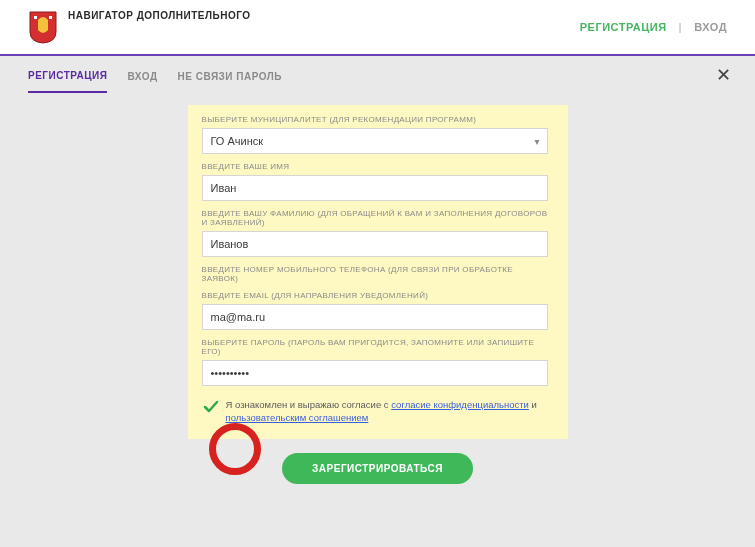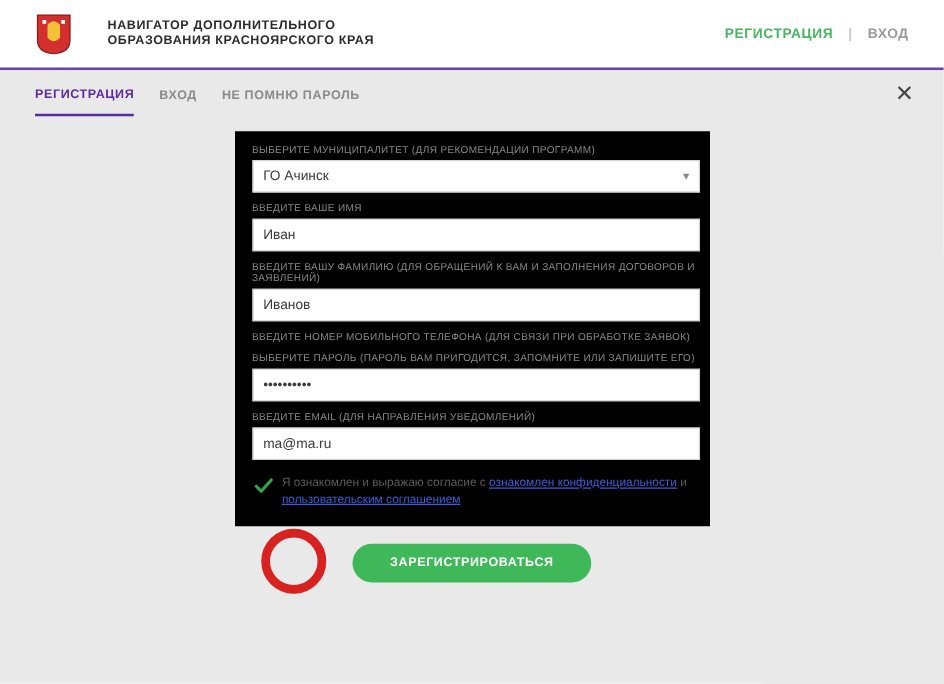"НАВИГАТОР ДОПОЛНИТЕЛЬНОГО" .brand { align-items: center -> flex-start; gap: 28px -> 10px }
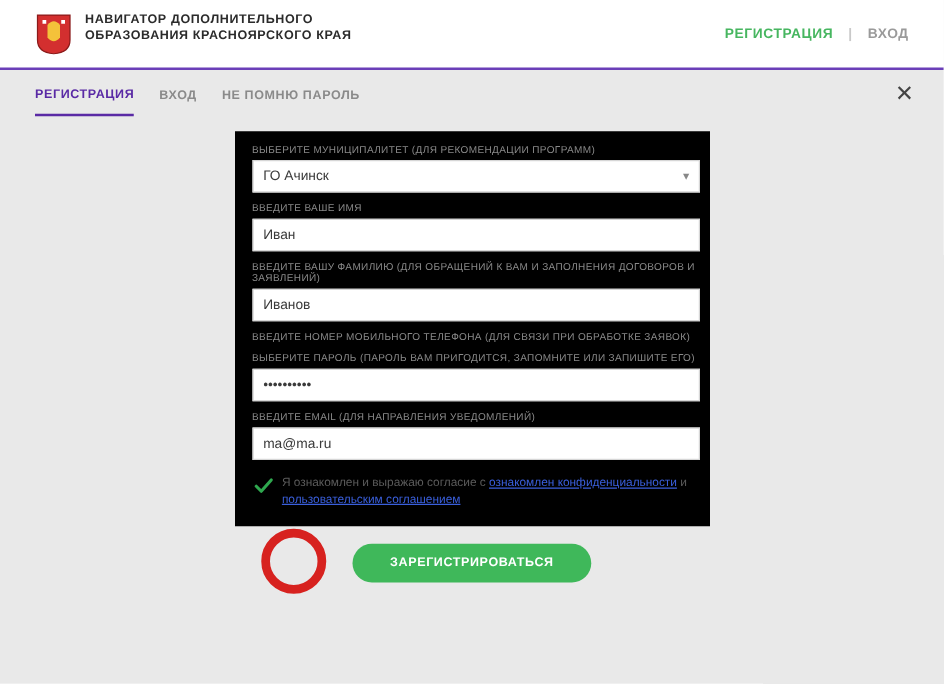"ОБРАЗОВАНИЯ КРАСНОЯРСКОГО КРАЯ" div { html: <div>ОБРАЗОВАНИЯ КРАСНОЯРСКОГО КРАЯ</div> -> none }
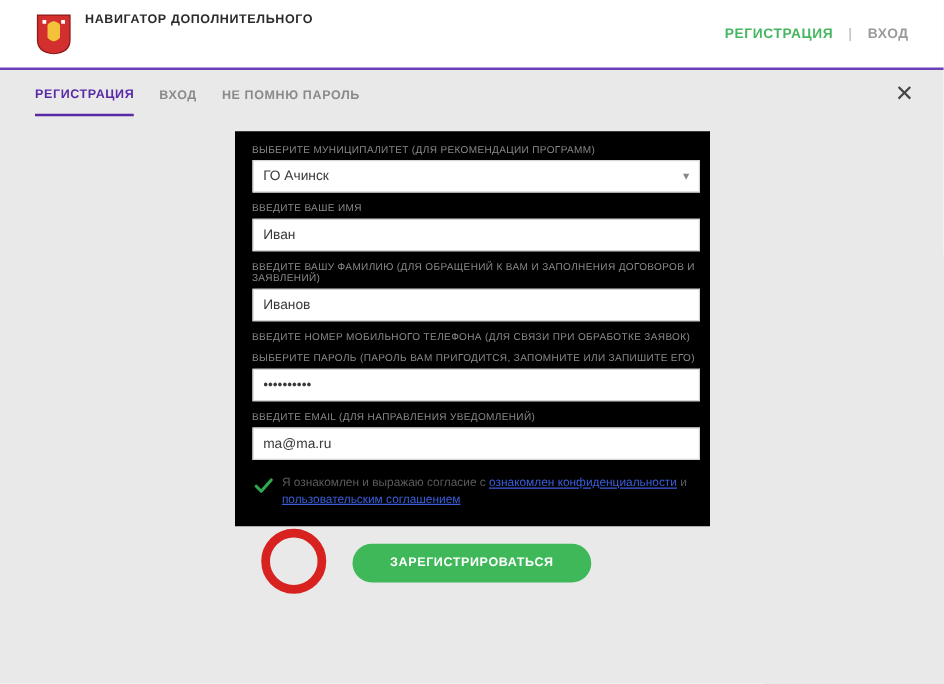"НЕ ПОМНЮ ПАРОЛЬ" div.tab { text: ПОМНЮ -> СВЯЗИ }
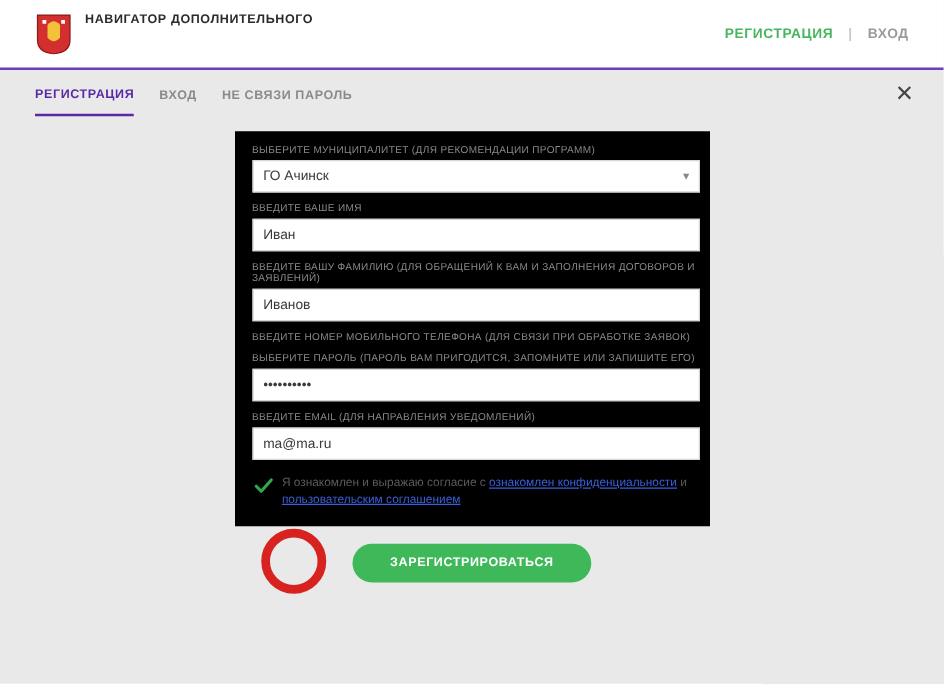"ВЫБЕРИТЕ МУНИЦИПАЛИТЕТ (ДЛЯ РЕКОМЕНДАЦИИ" .form-panel { background: #000000 -> #fef9c3; padding: 10px 8px 14px 14px -> 10px 20px 14px 14px }
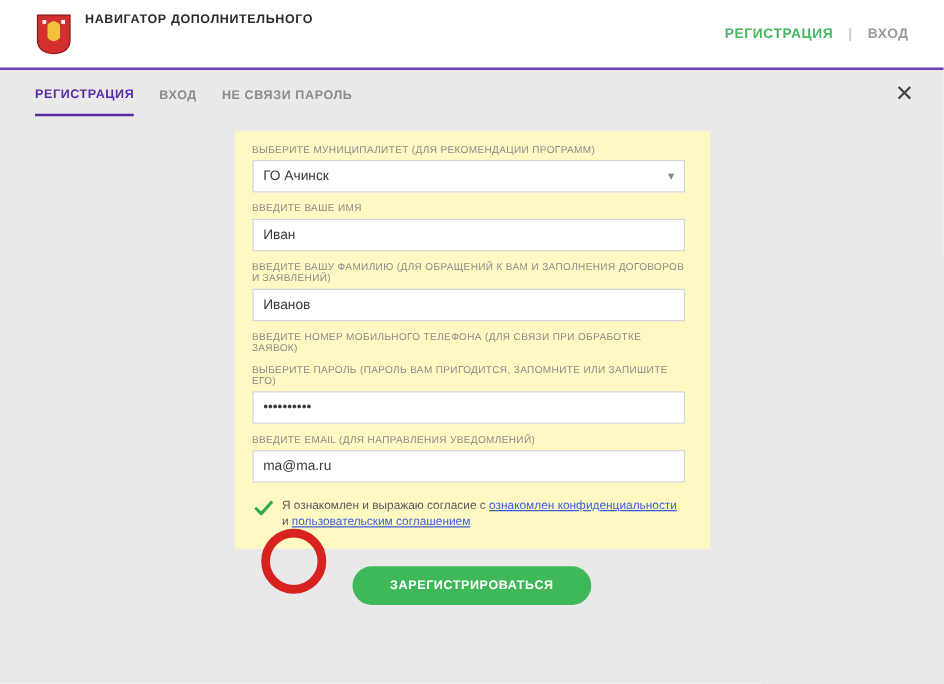"ВЫБЕРИТЕ ПАРОЛЬ (ПАРОЛЬ ВАМ ПРИГОДИТСЯ," div.field-block { order: before "ВВЕДИТЕ EMAIL (ДЛЯ НАПРАВЛЕНИЯ" -> after "ВВЕДИТЕ EMAIL (ДЛЯ НАПРАВЛЕНИЯ" }
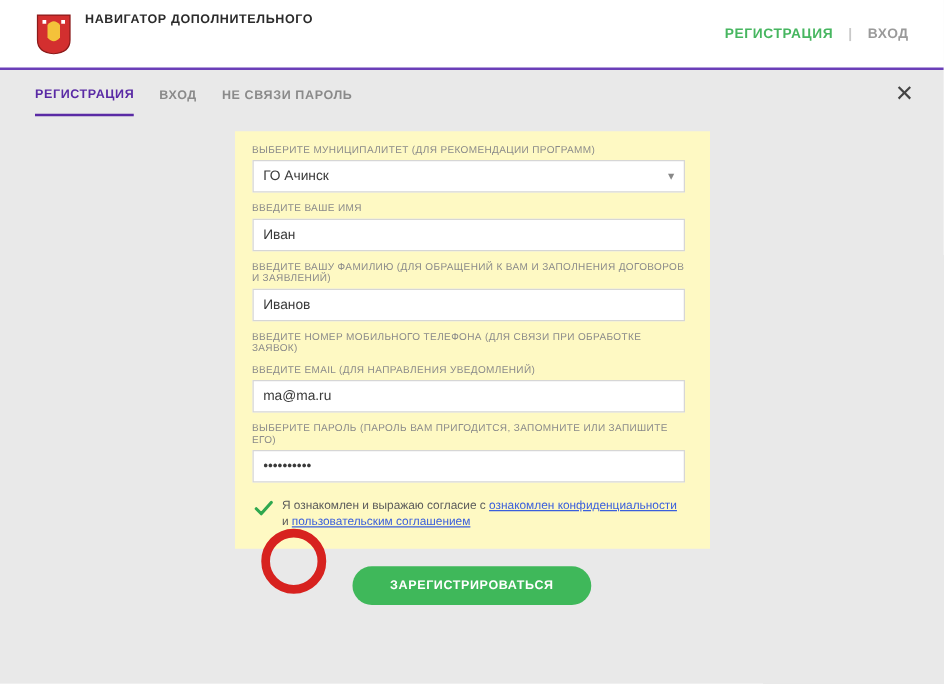"ознакомлен конфиденциальности" a { text: ознакомлен -> согласие }
